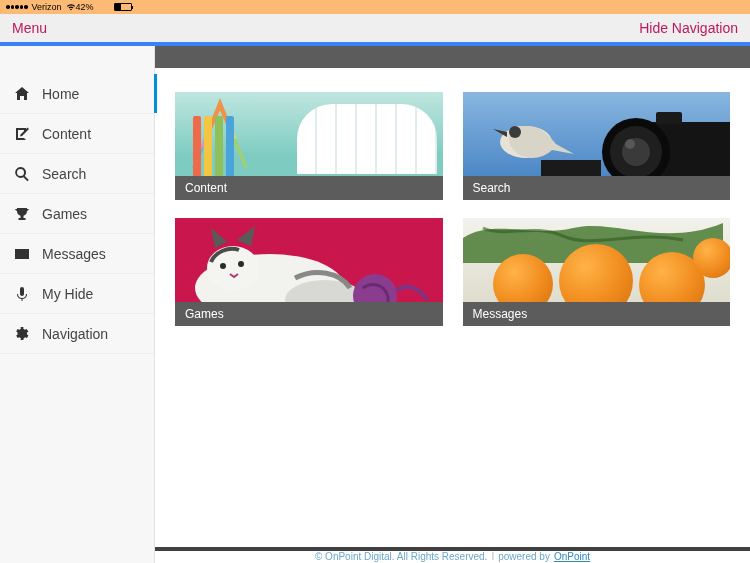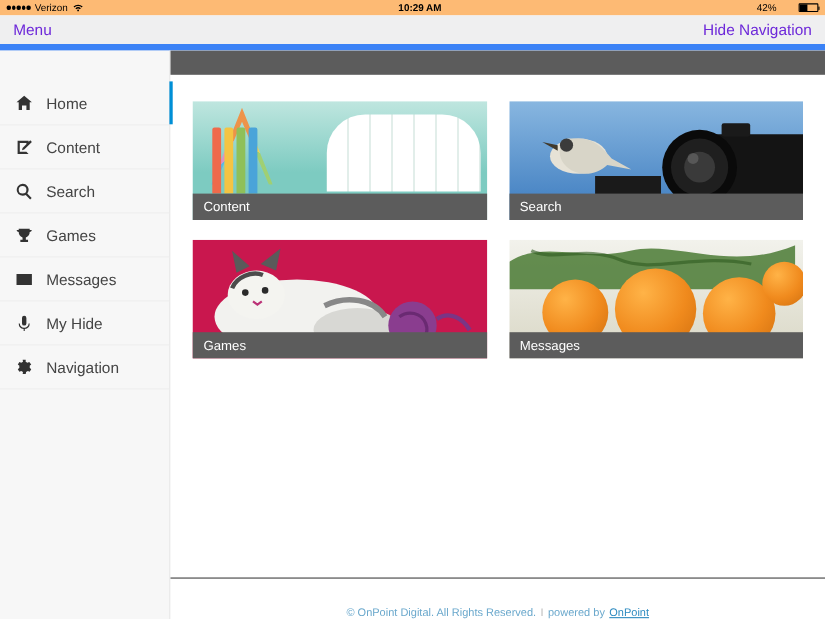"10:29 AM" div.status-center { html: <div>10:29 AM</div> -> none }
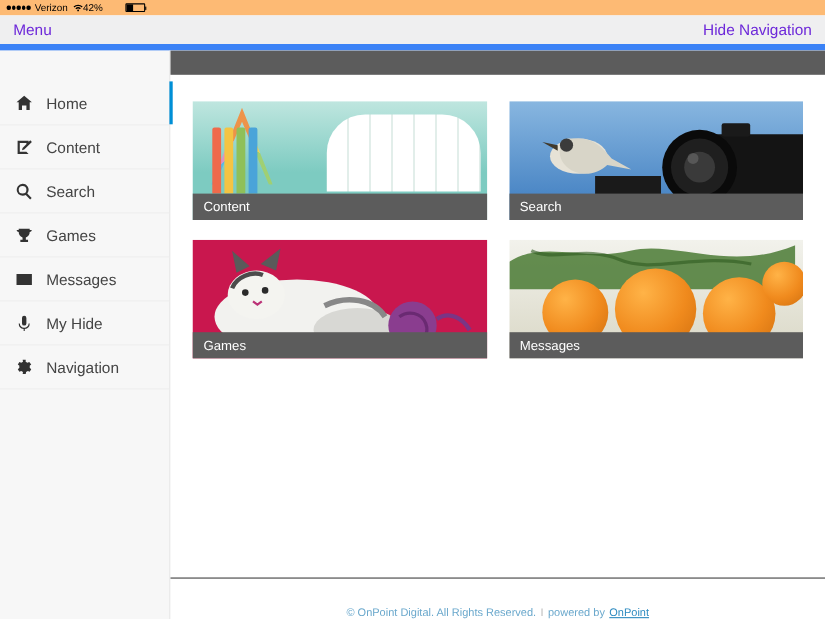"Menu" .nav-bar { border-bottom: 6px solid #3b82f6 -> 4px solid #3b82f6; color: #6d28d9 -> #be185d }
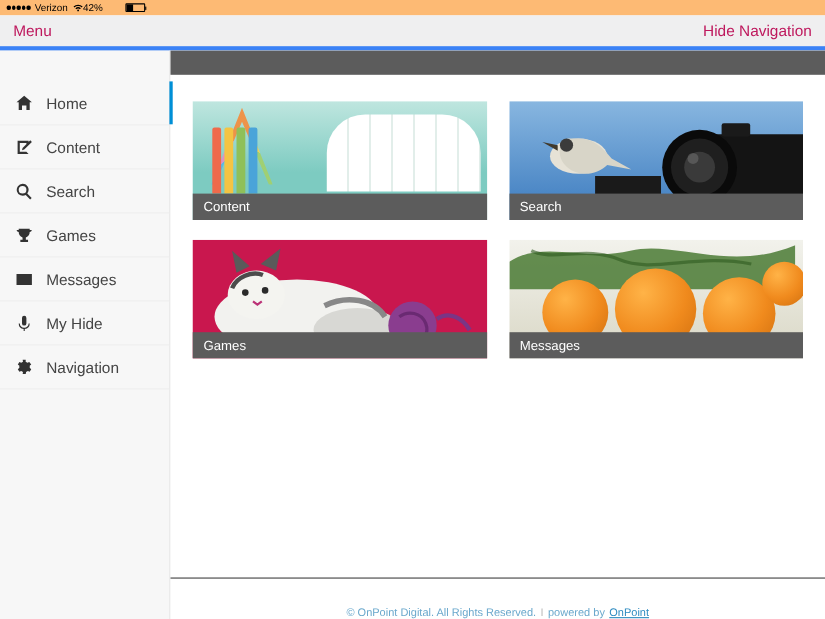"© OnPoint Digital. All Rights" .footer { align-items: flex-end -> flex-start; border-top: 1px solid #404040 -> 4px solid #404040; height: 38px -> 16px }
